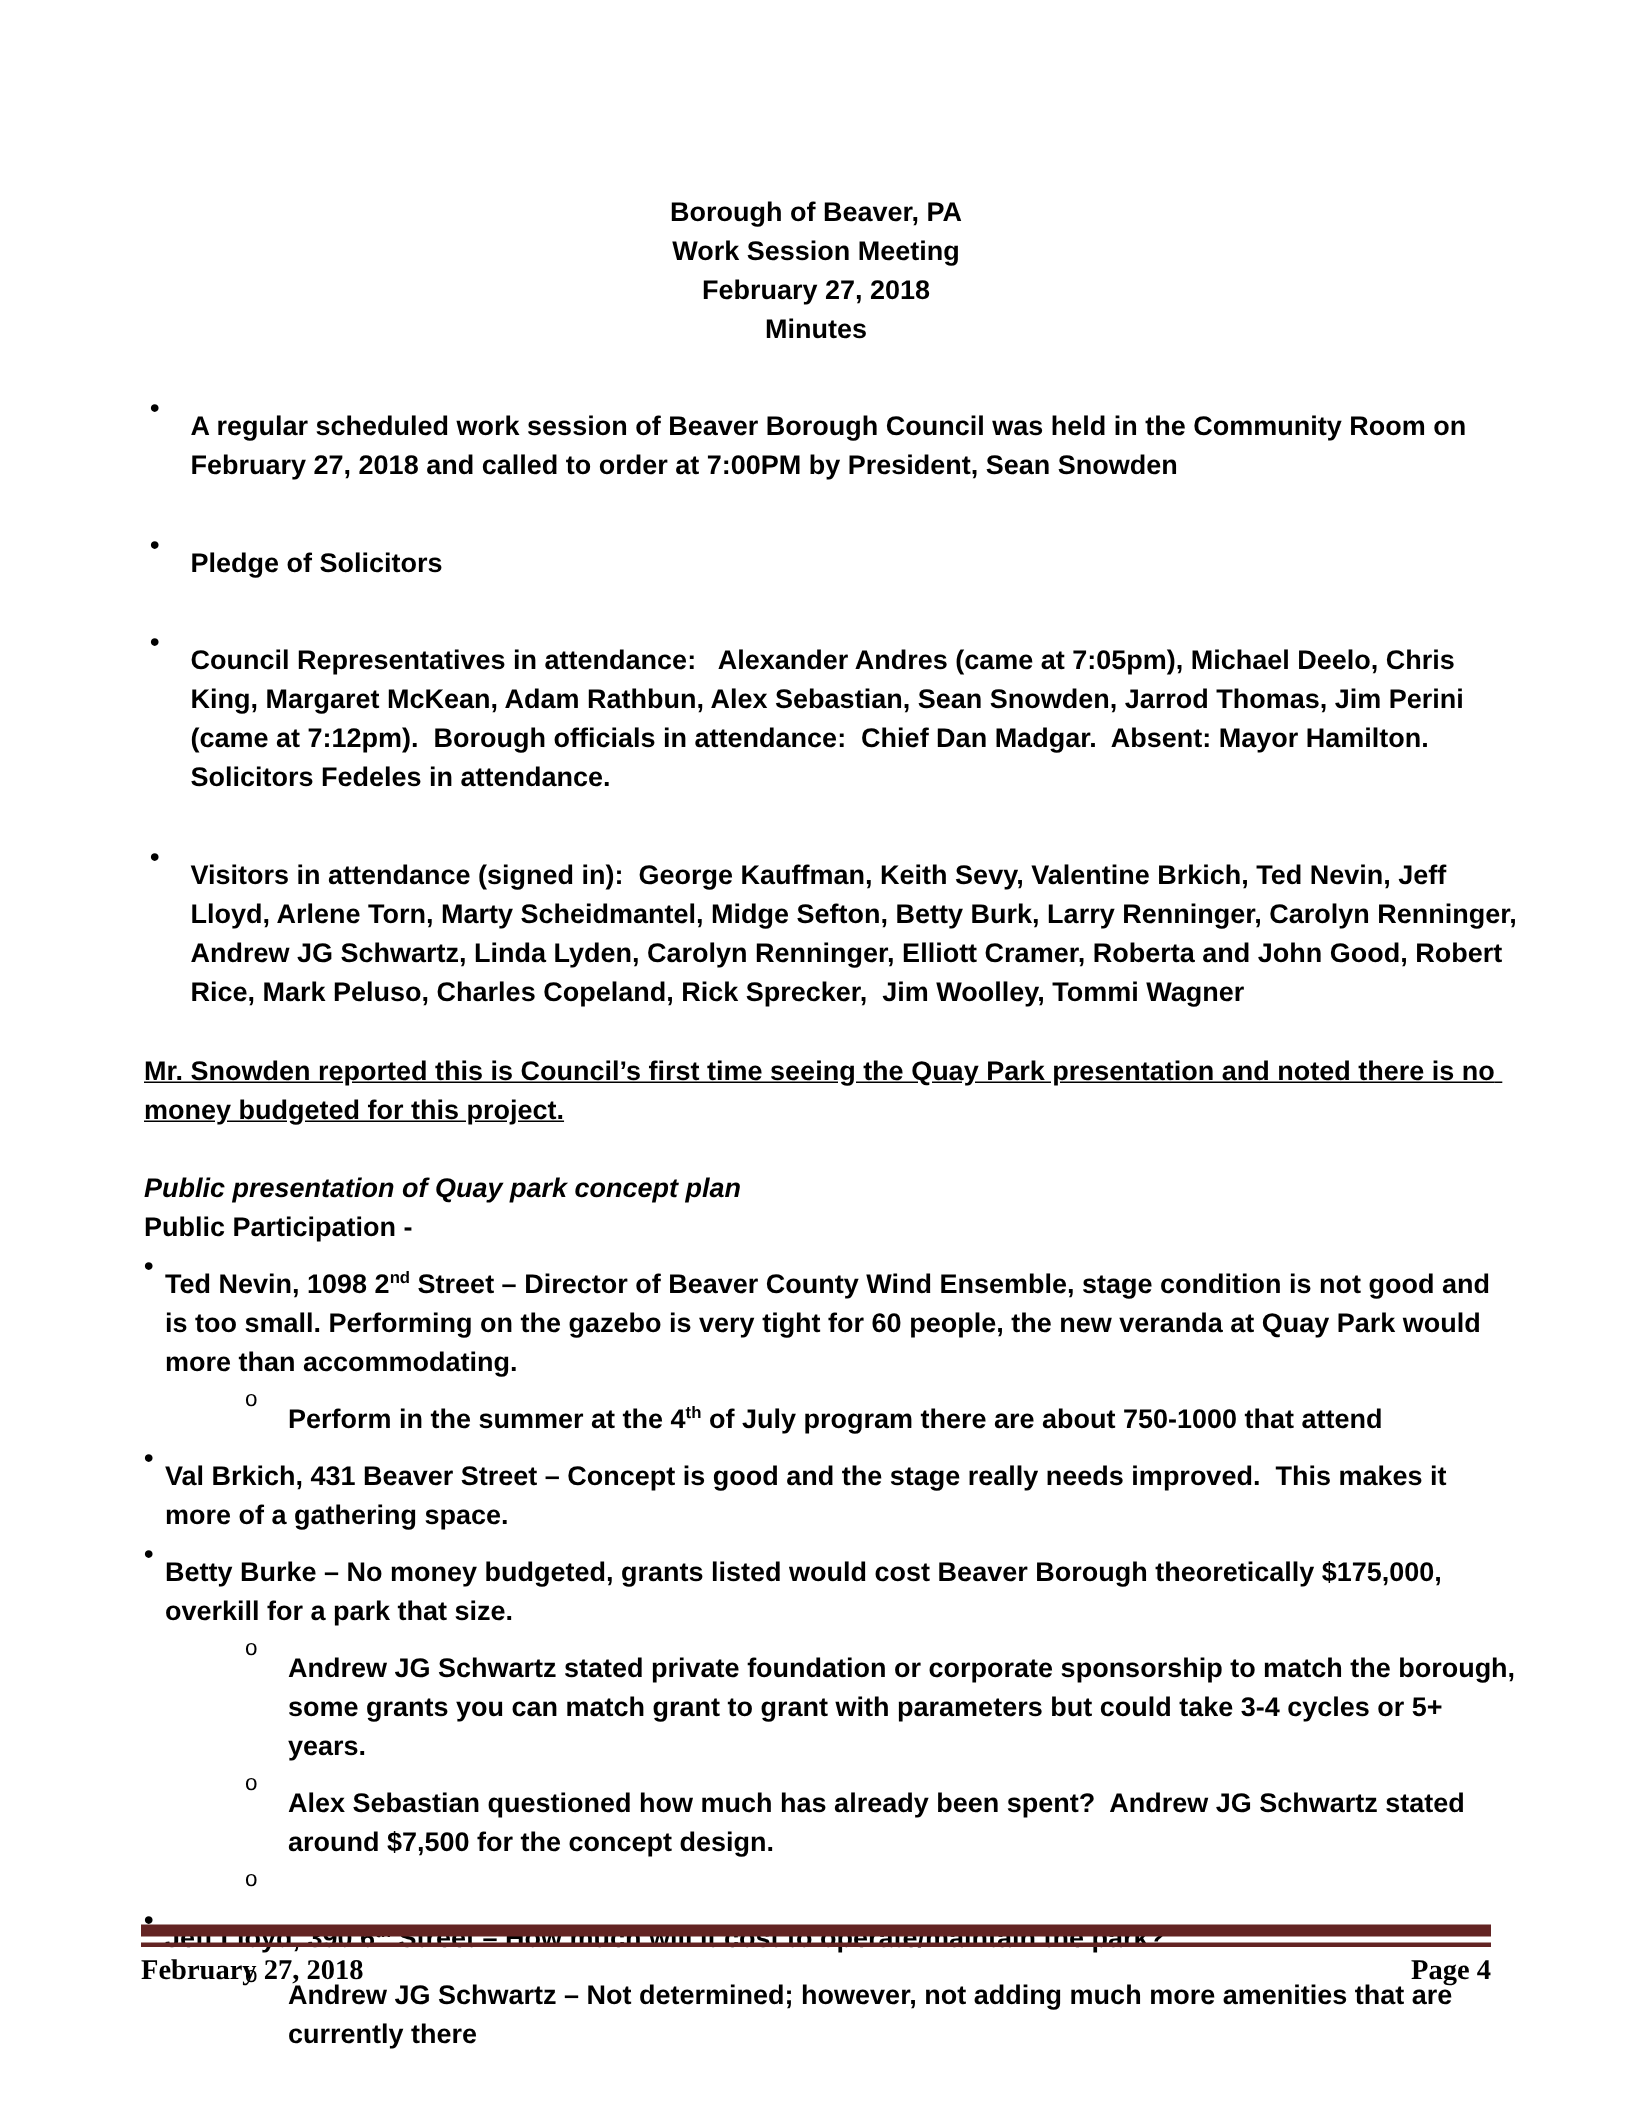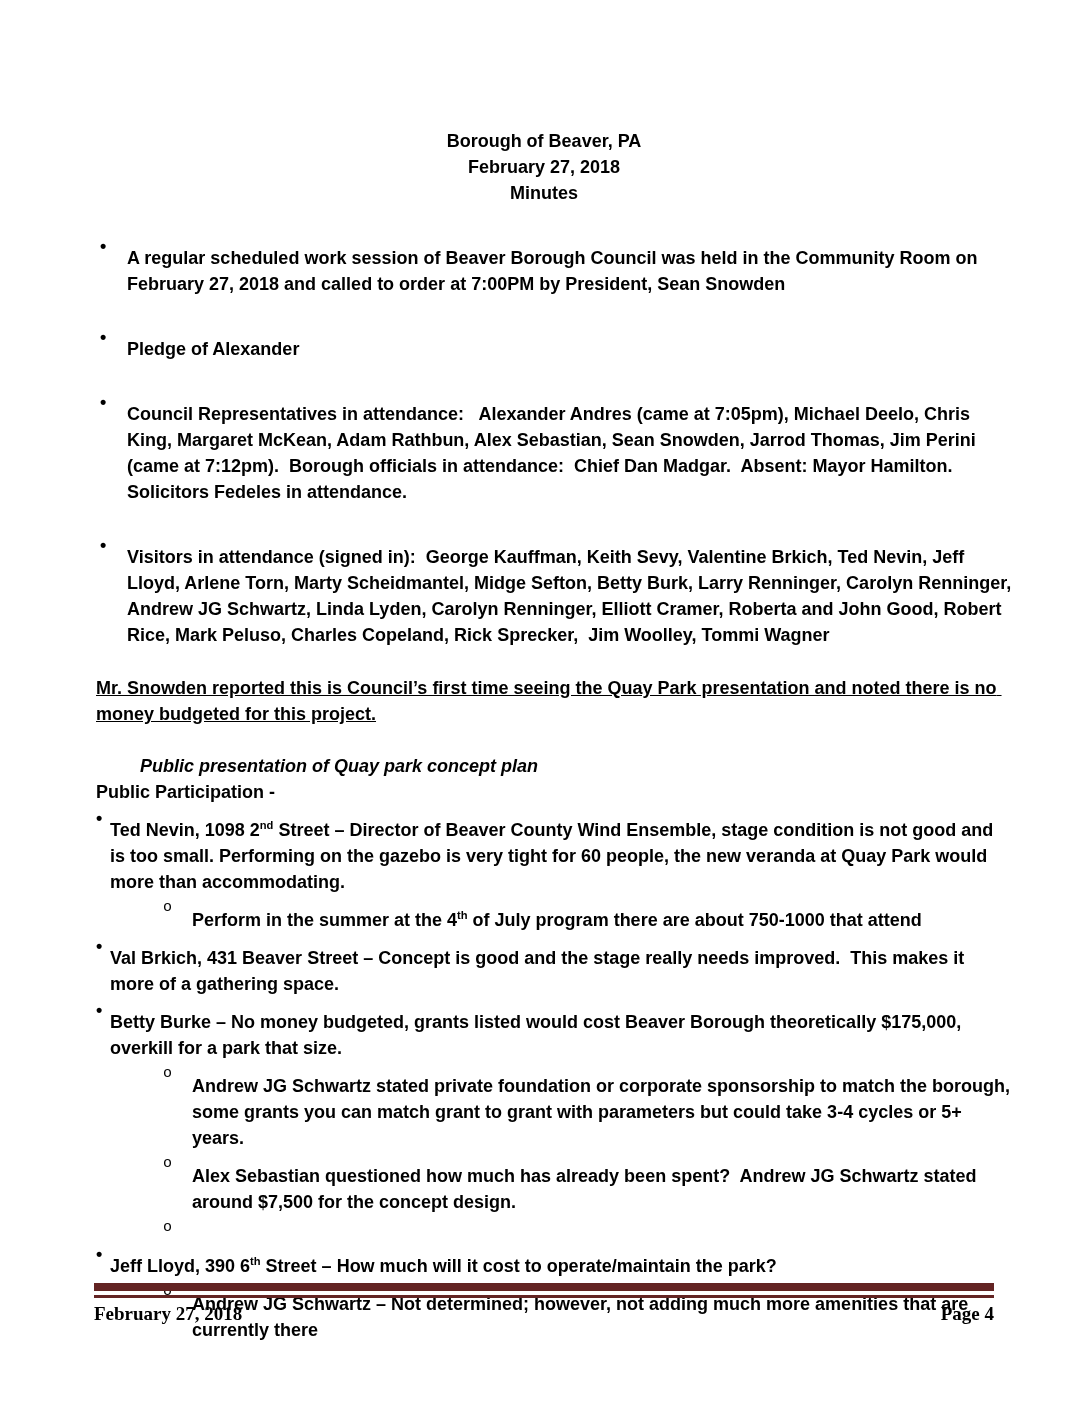"Work Session Meeting" span.title-line { html: none -> <span>Work Session Meeting</span> }
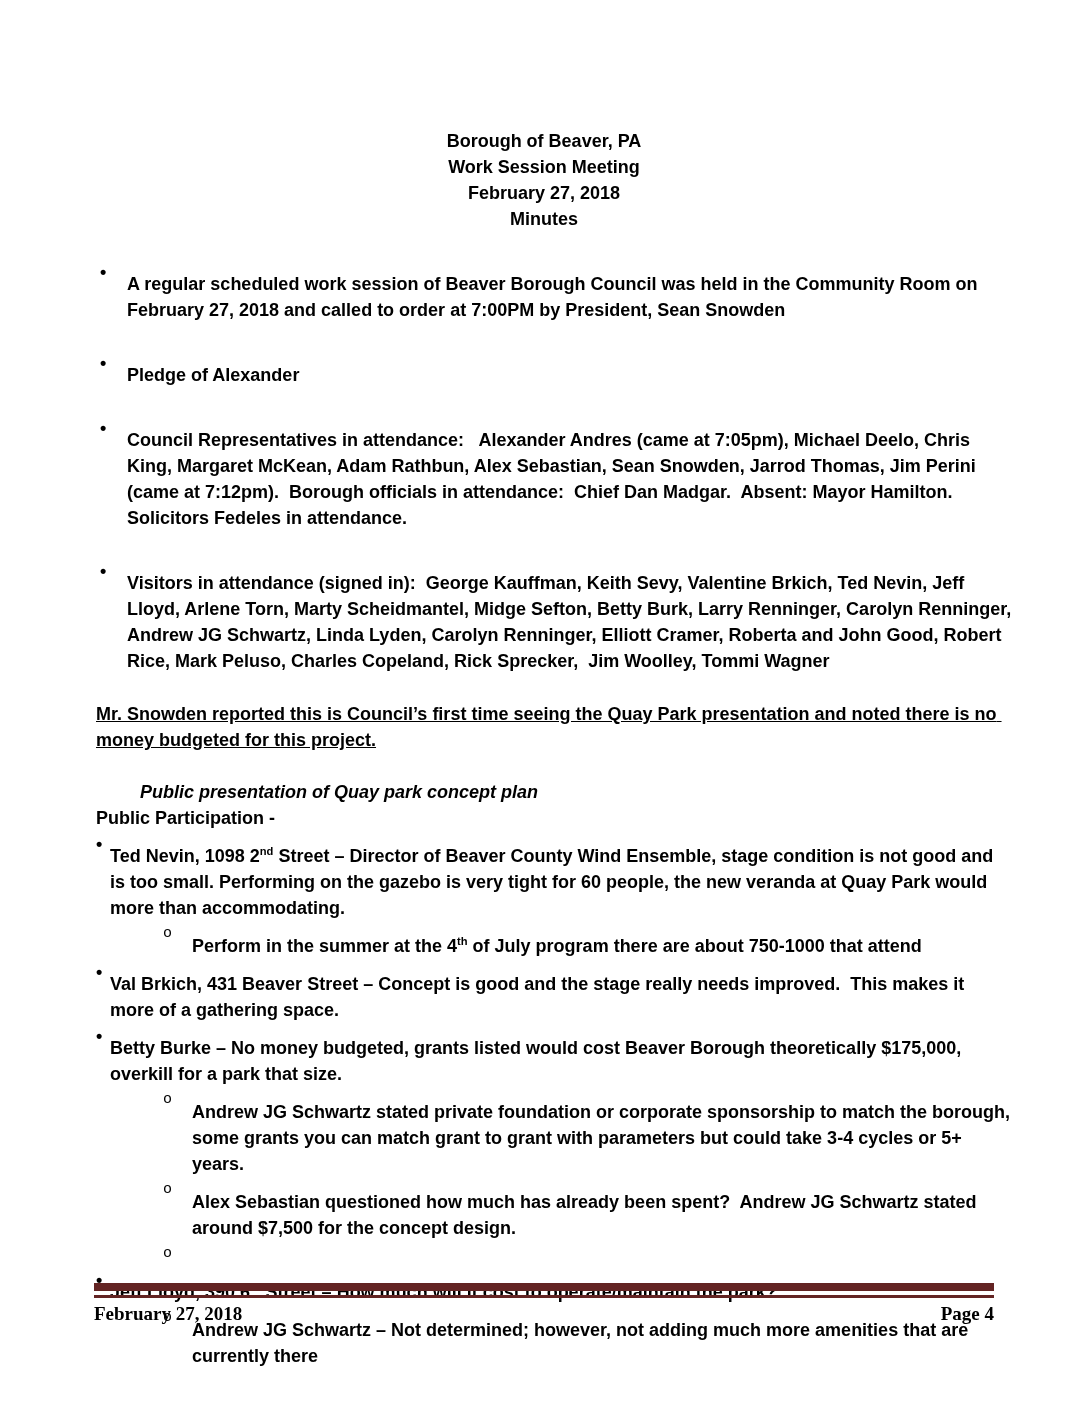"Pledge of Alexander" span.txt { text: Alexander -> Solicitors }
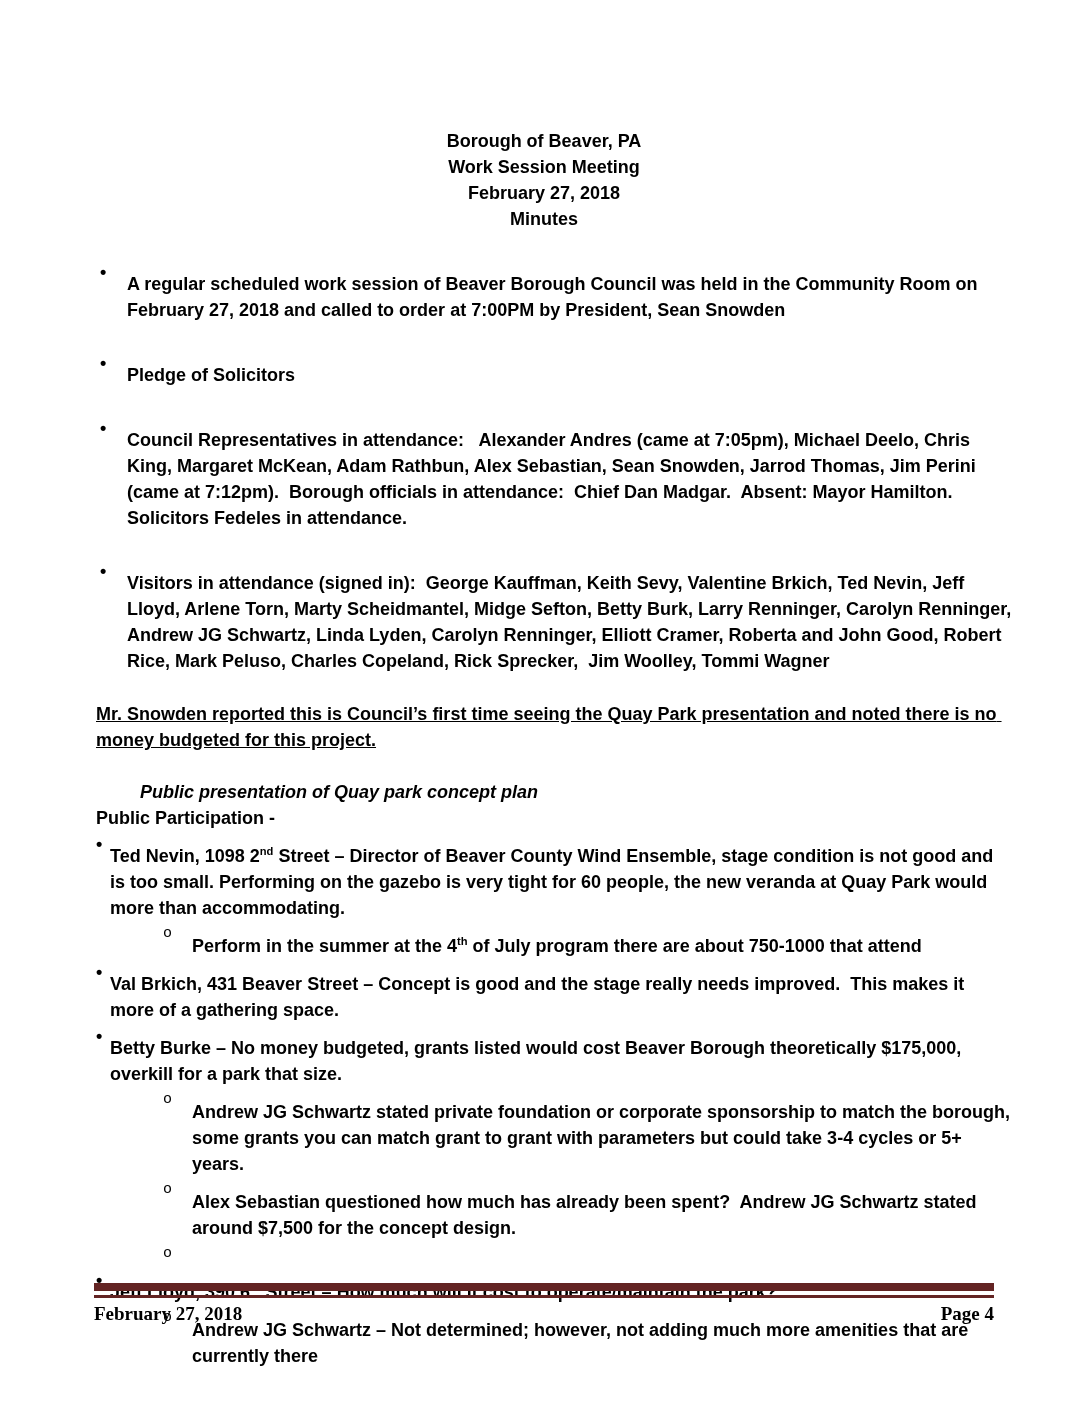"Public presentation of Quay park" .sec-heading { margin-left: 44px -> none }
